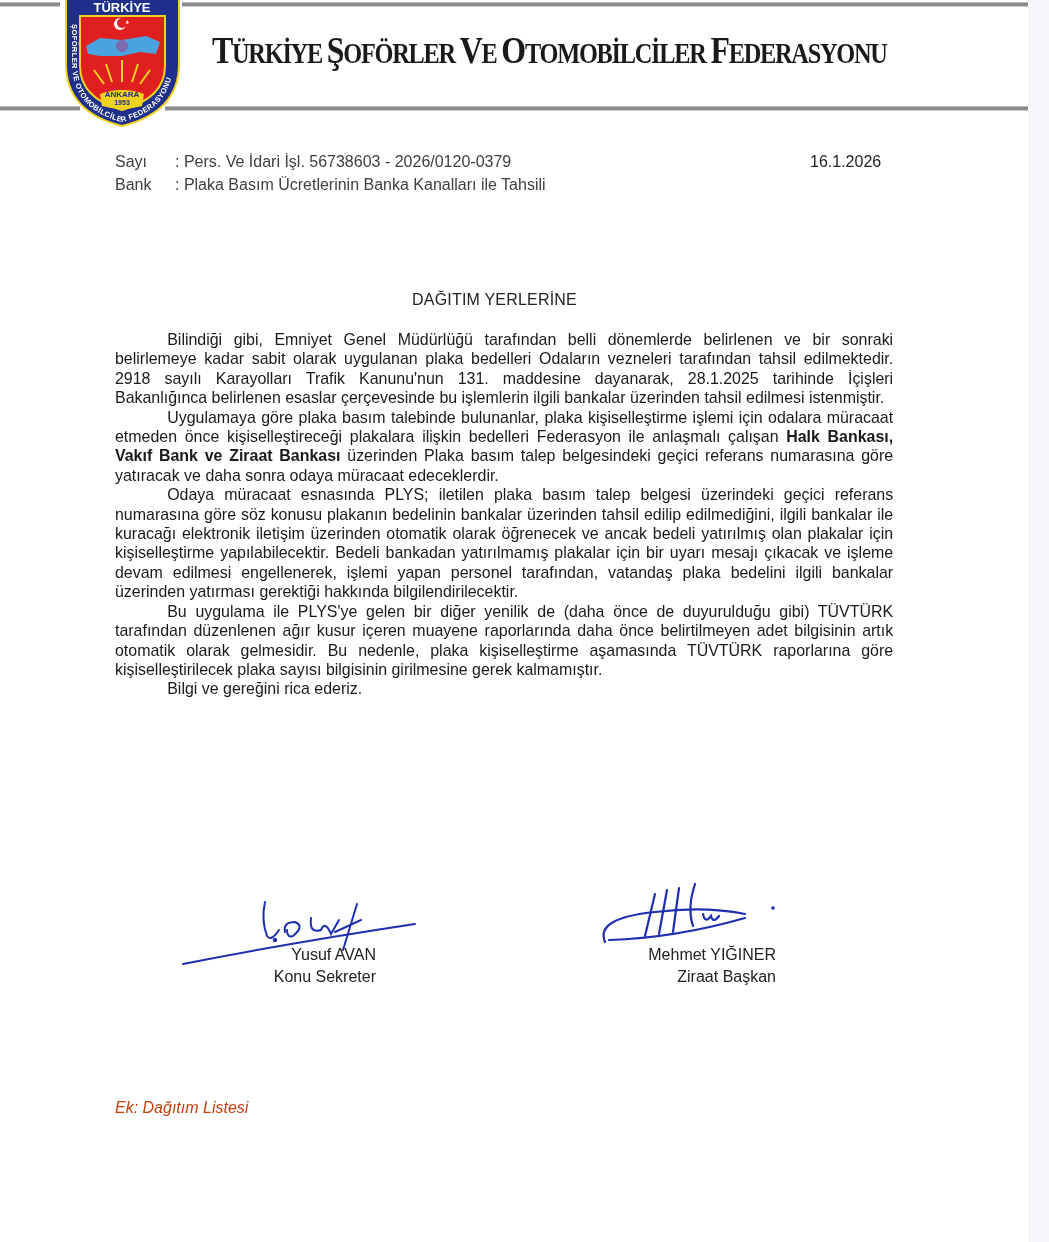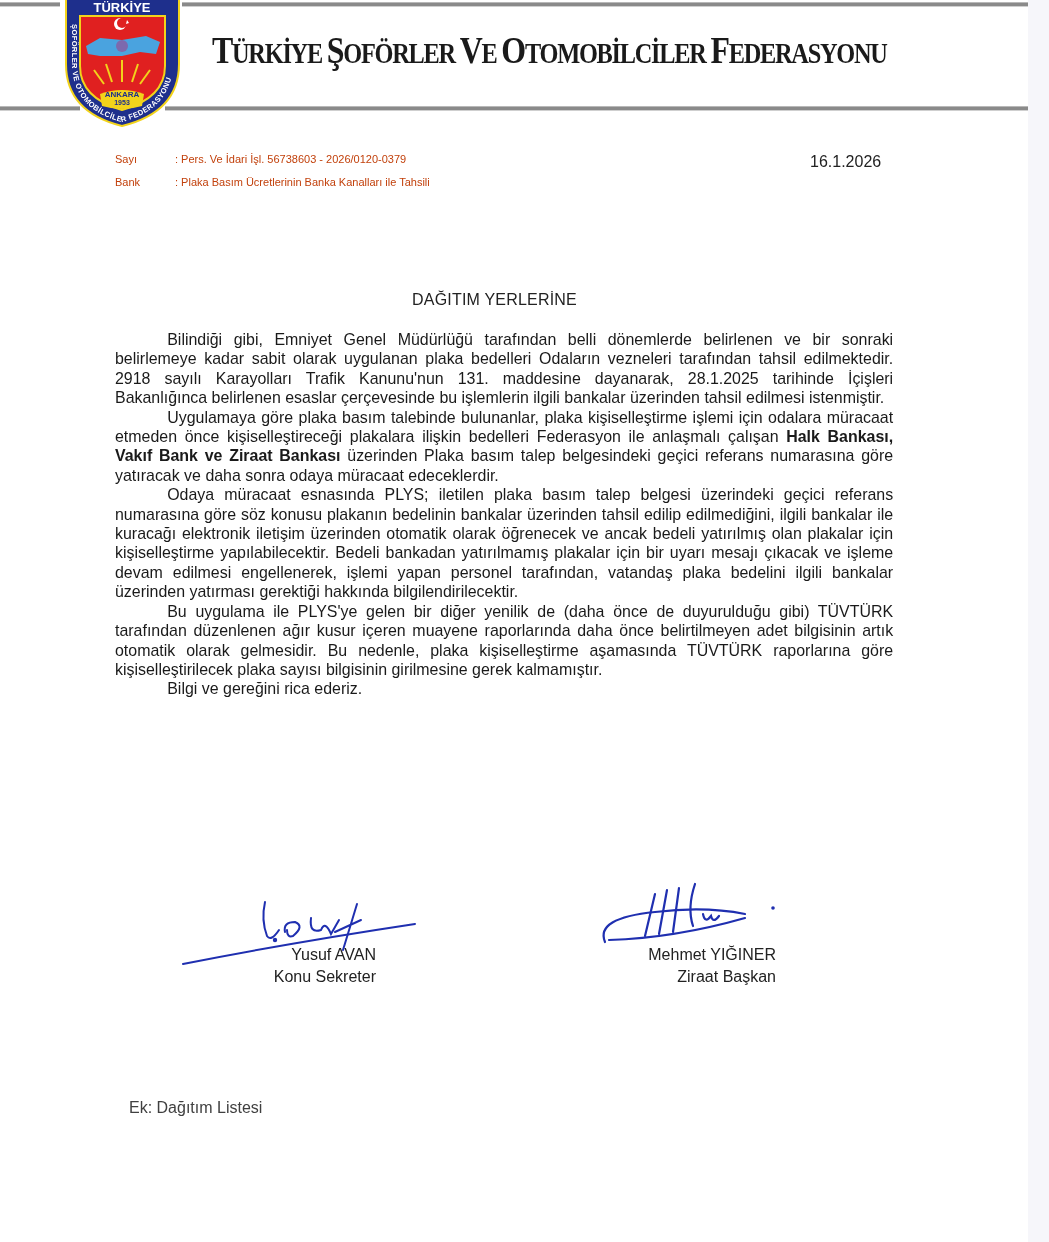"Sayı : Pers. Ve İdari" .meta { color: #c2410c -> #404040; font-size: 11px -> 16px }
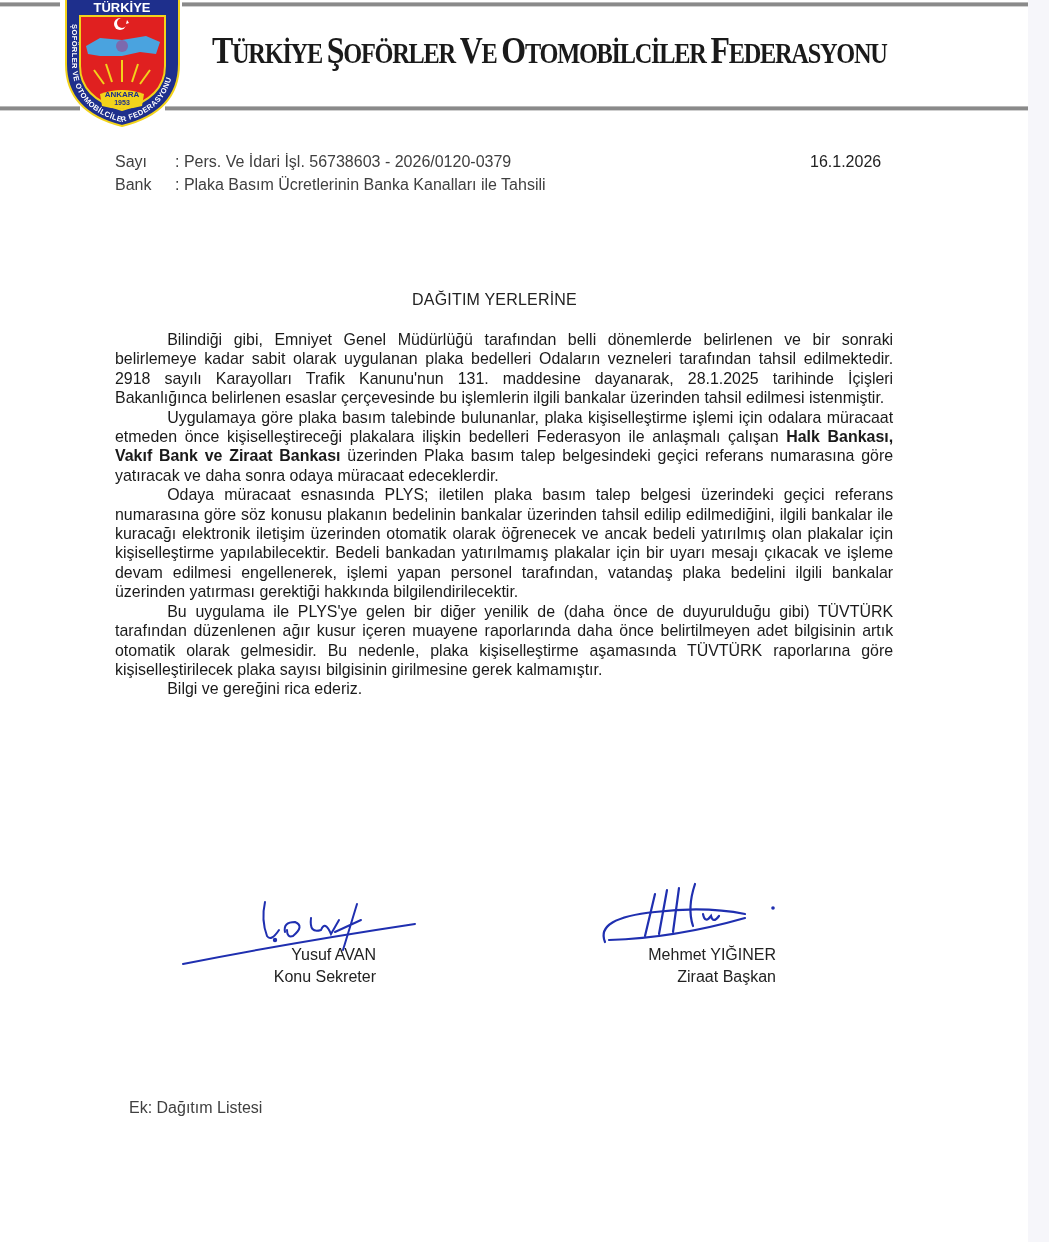"Ek: Dağıtım Listesi" .attachment { color: #404040 -> #c2410c; font-style: none -> italic; left: 129px -> 115px }
